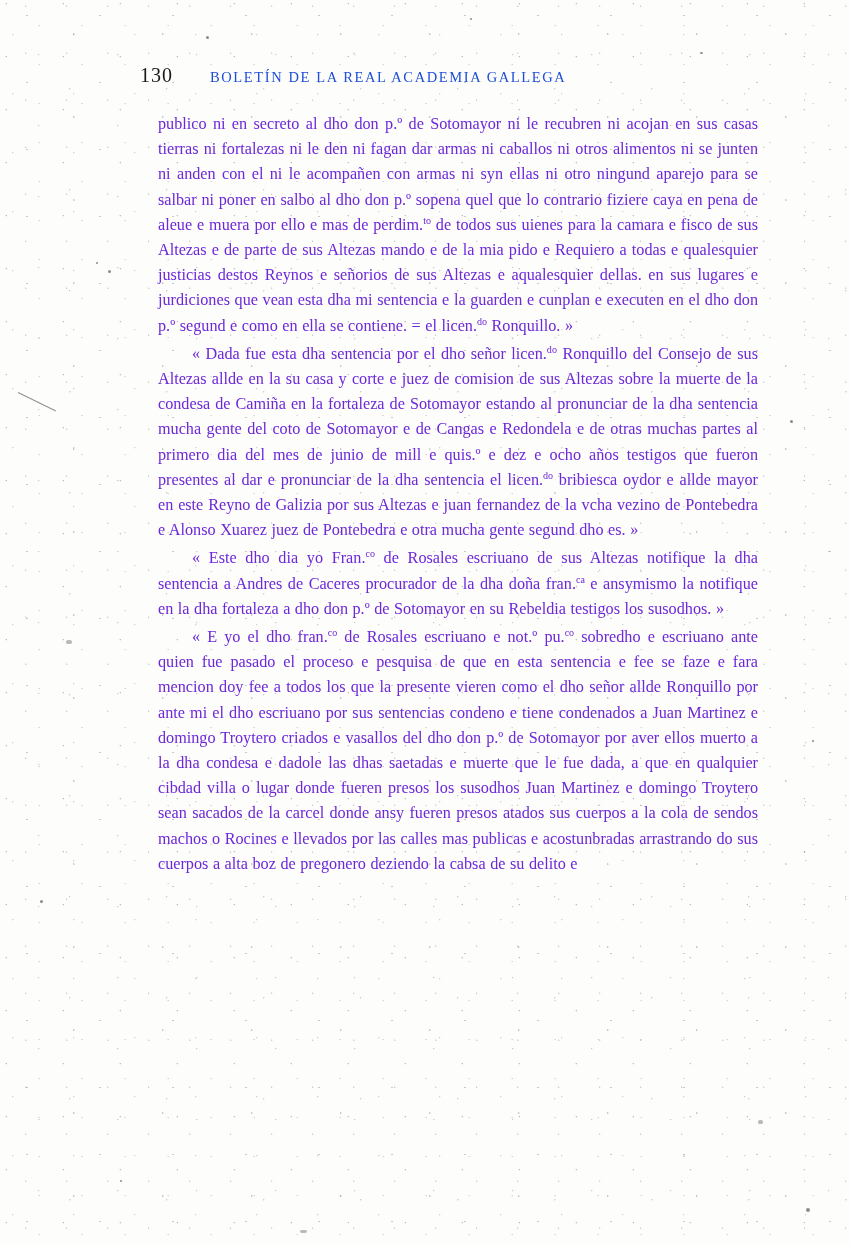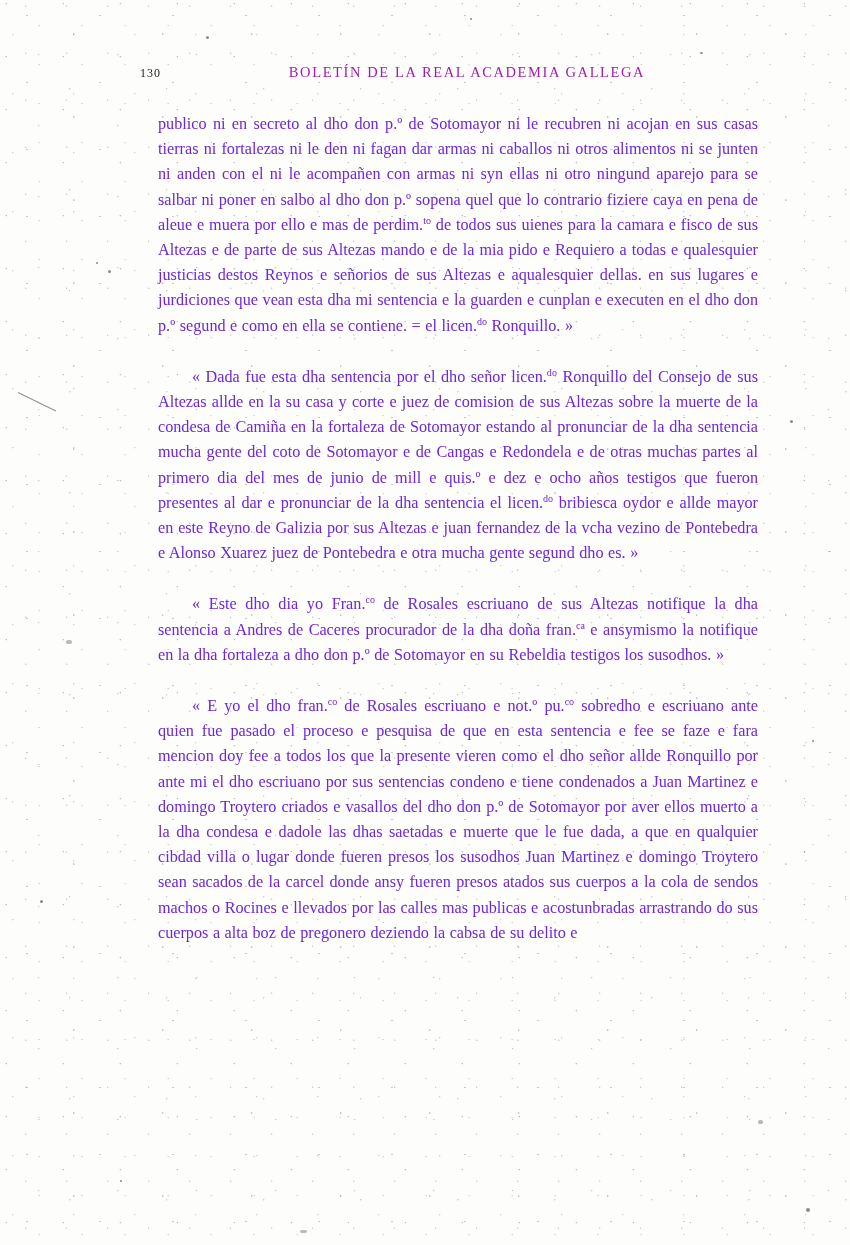"130" .folio { font-size: 12px -> 20px }
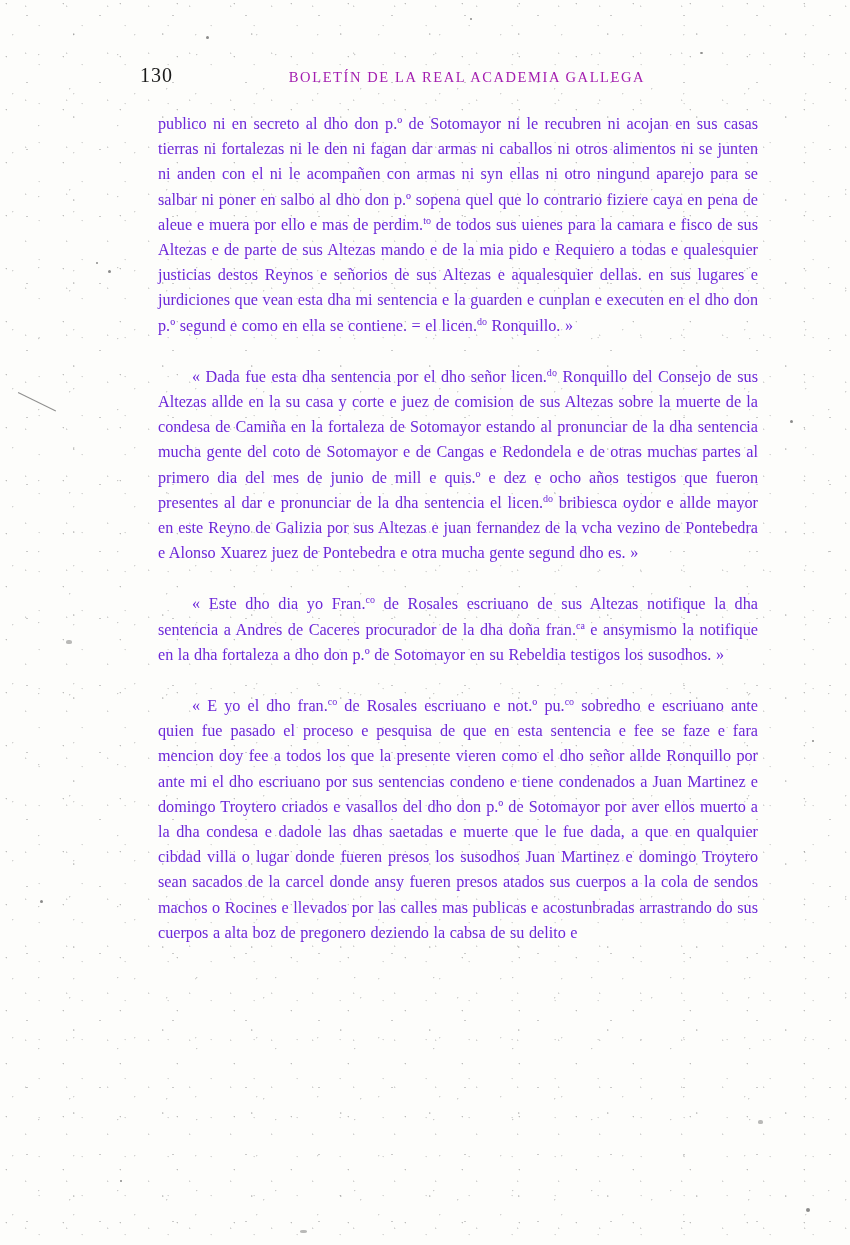"BOLETÍN DE LA REAL ACADEMIA" .running-title { color: #a21caf -> #1d4ed8; text-align: center -> left }
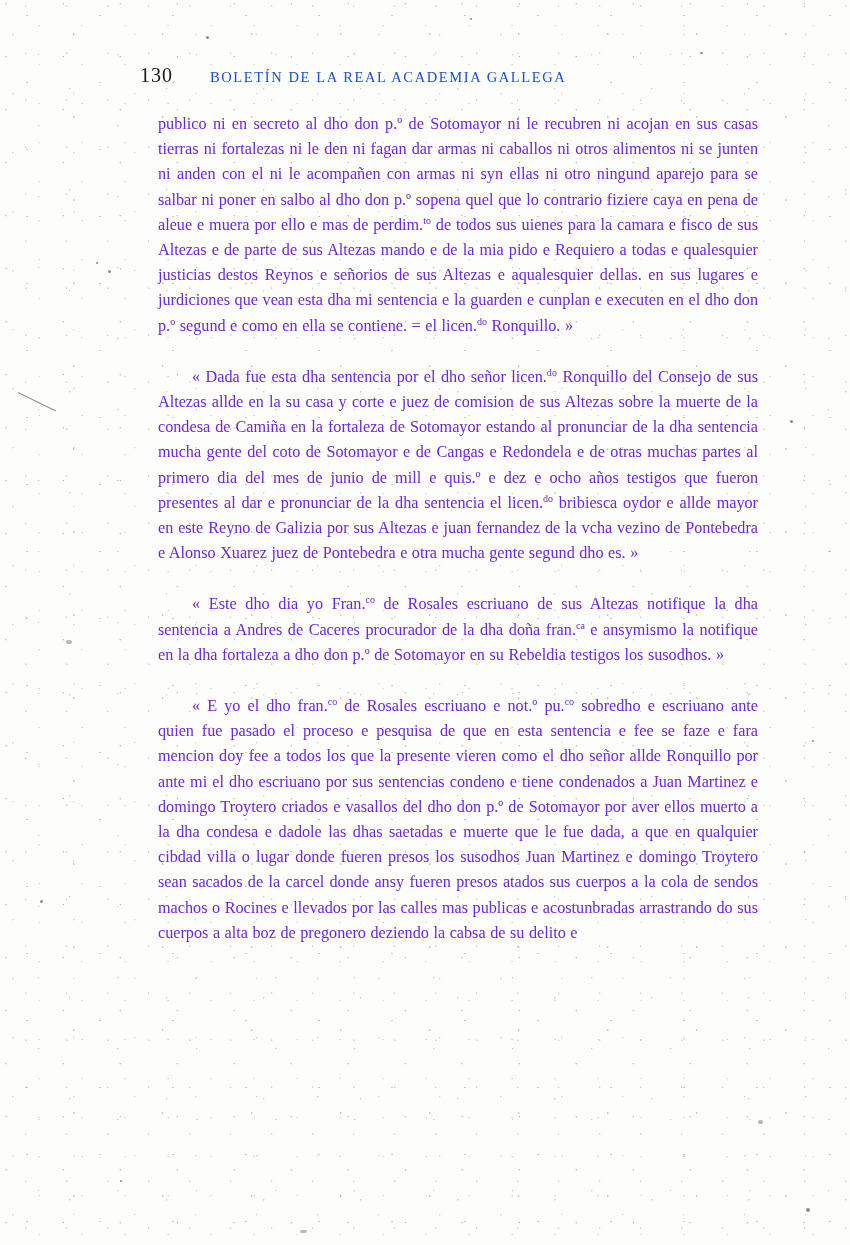"« Dada fue esta dha" .para + .para { margin-top: 26px -> 3px }
